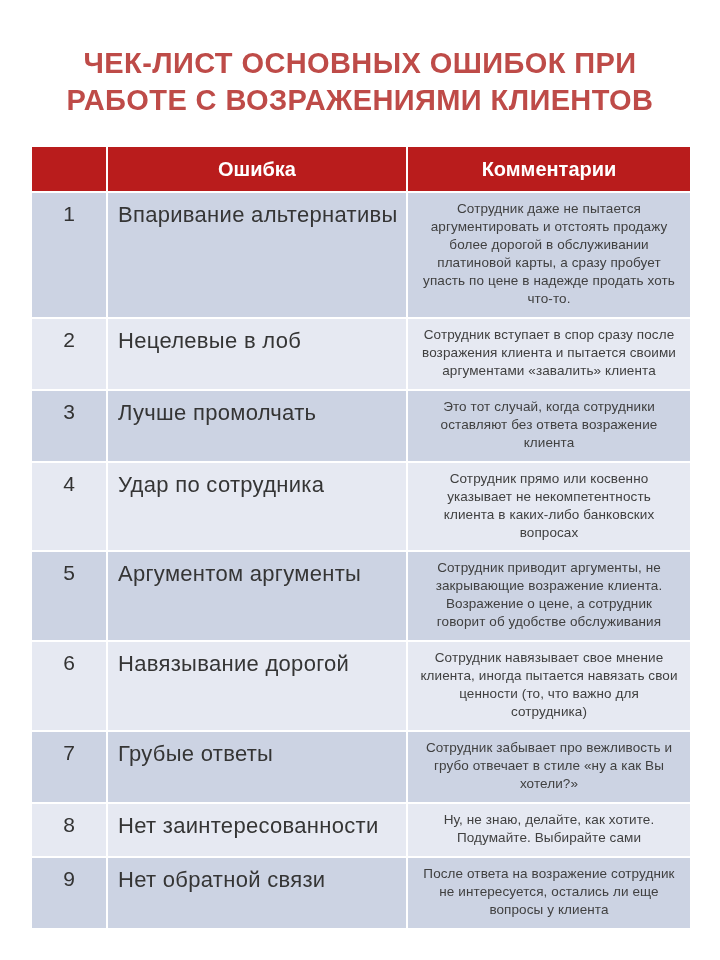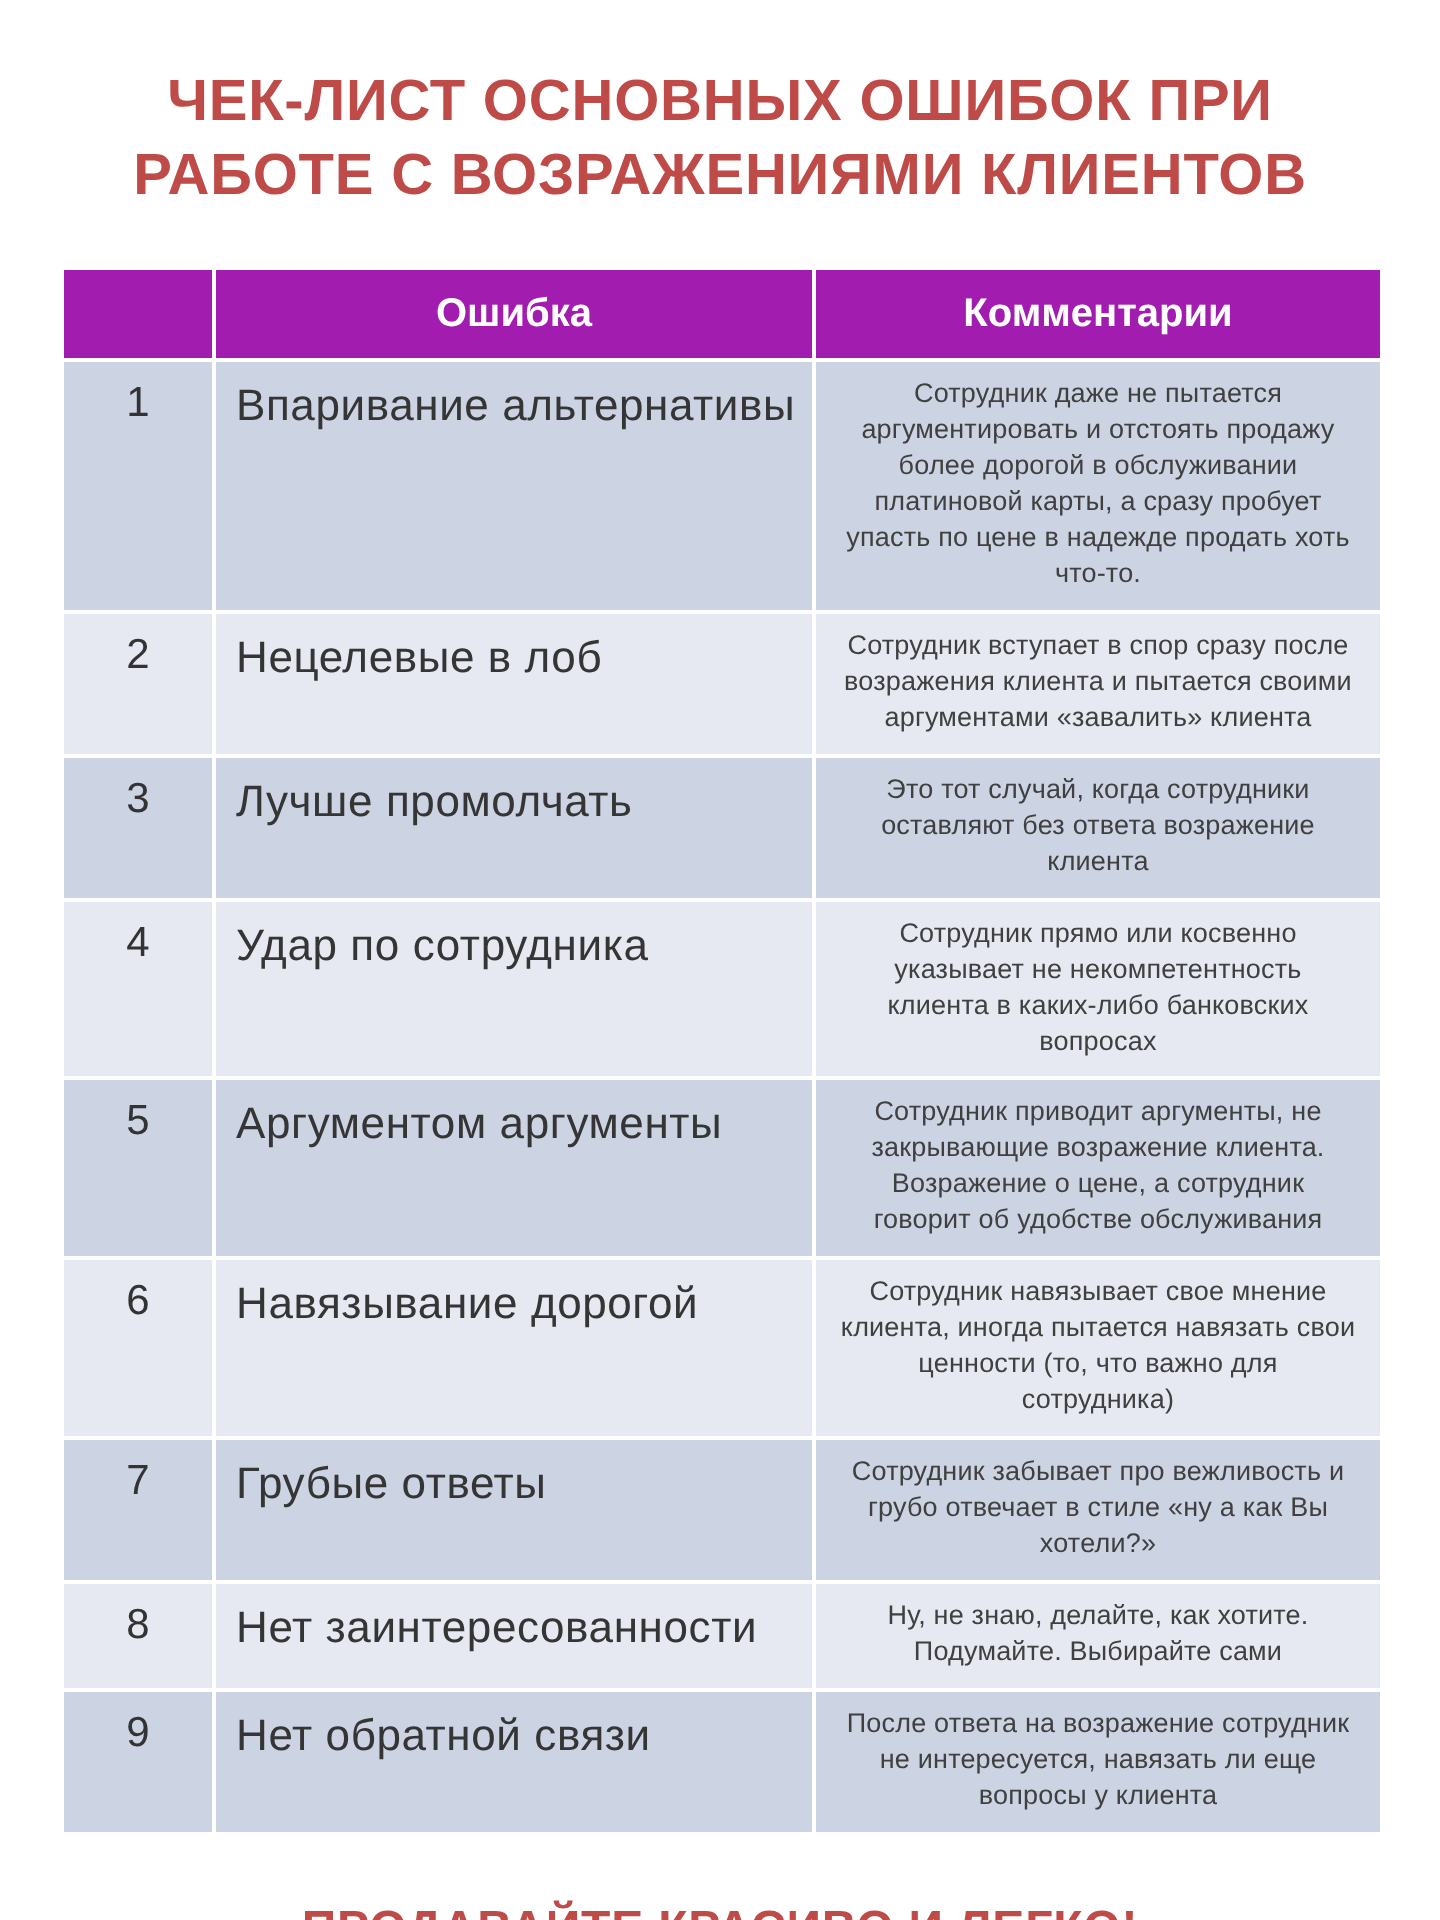"ЧЕК-ЛИСТ ОСНОВНЫХ ОШИБОК ПРИ РАБОТЕ" .page-title { margin: 0 auto -> 12px auto }
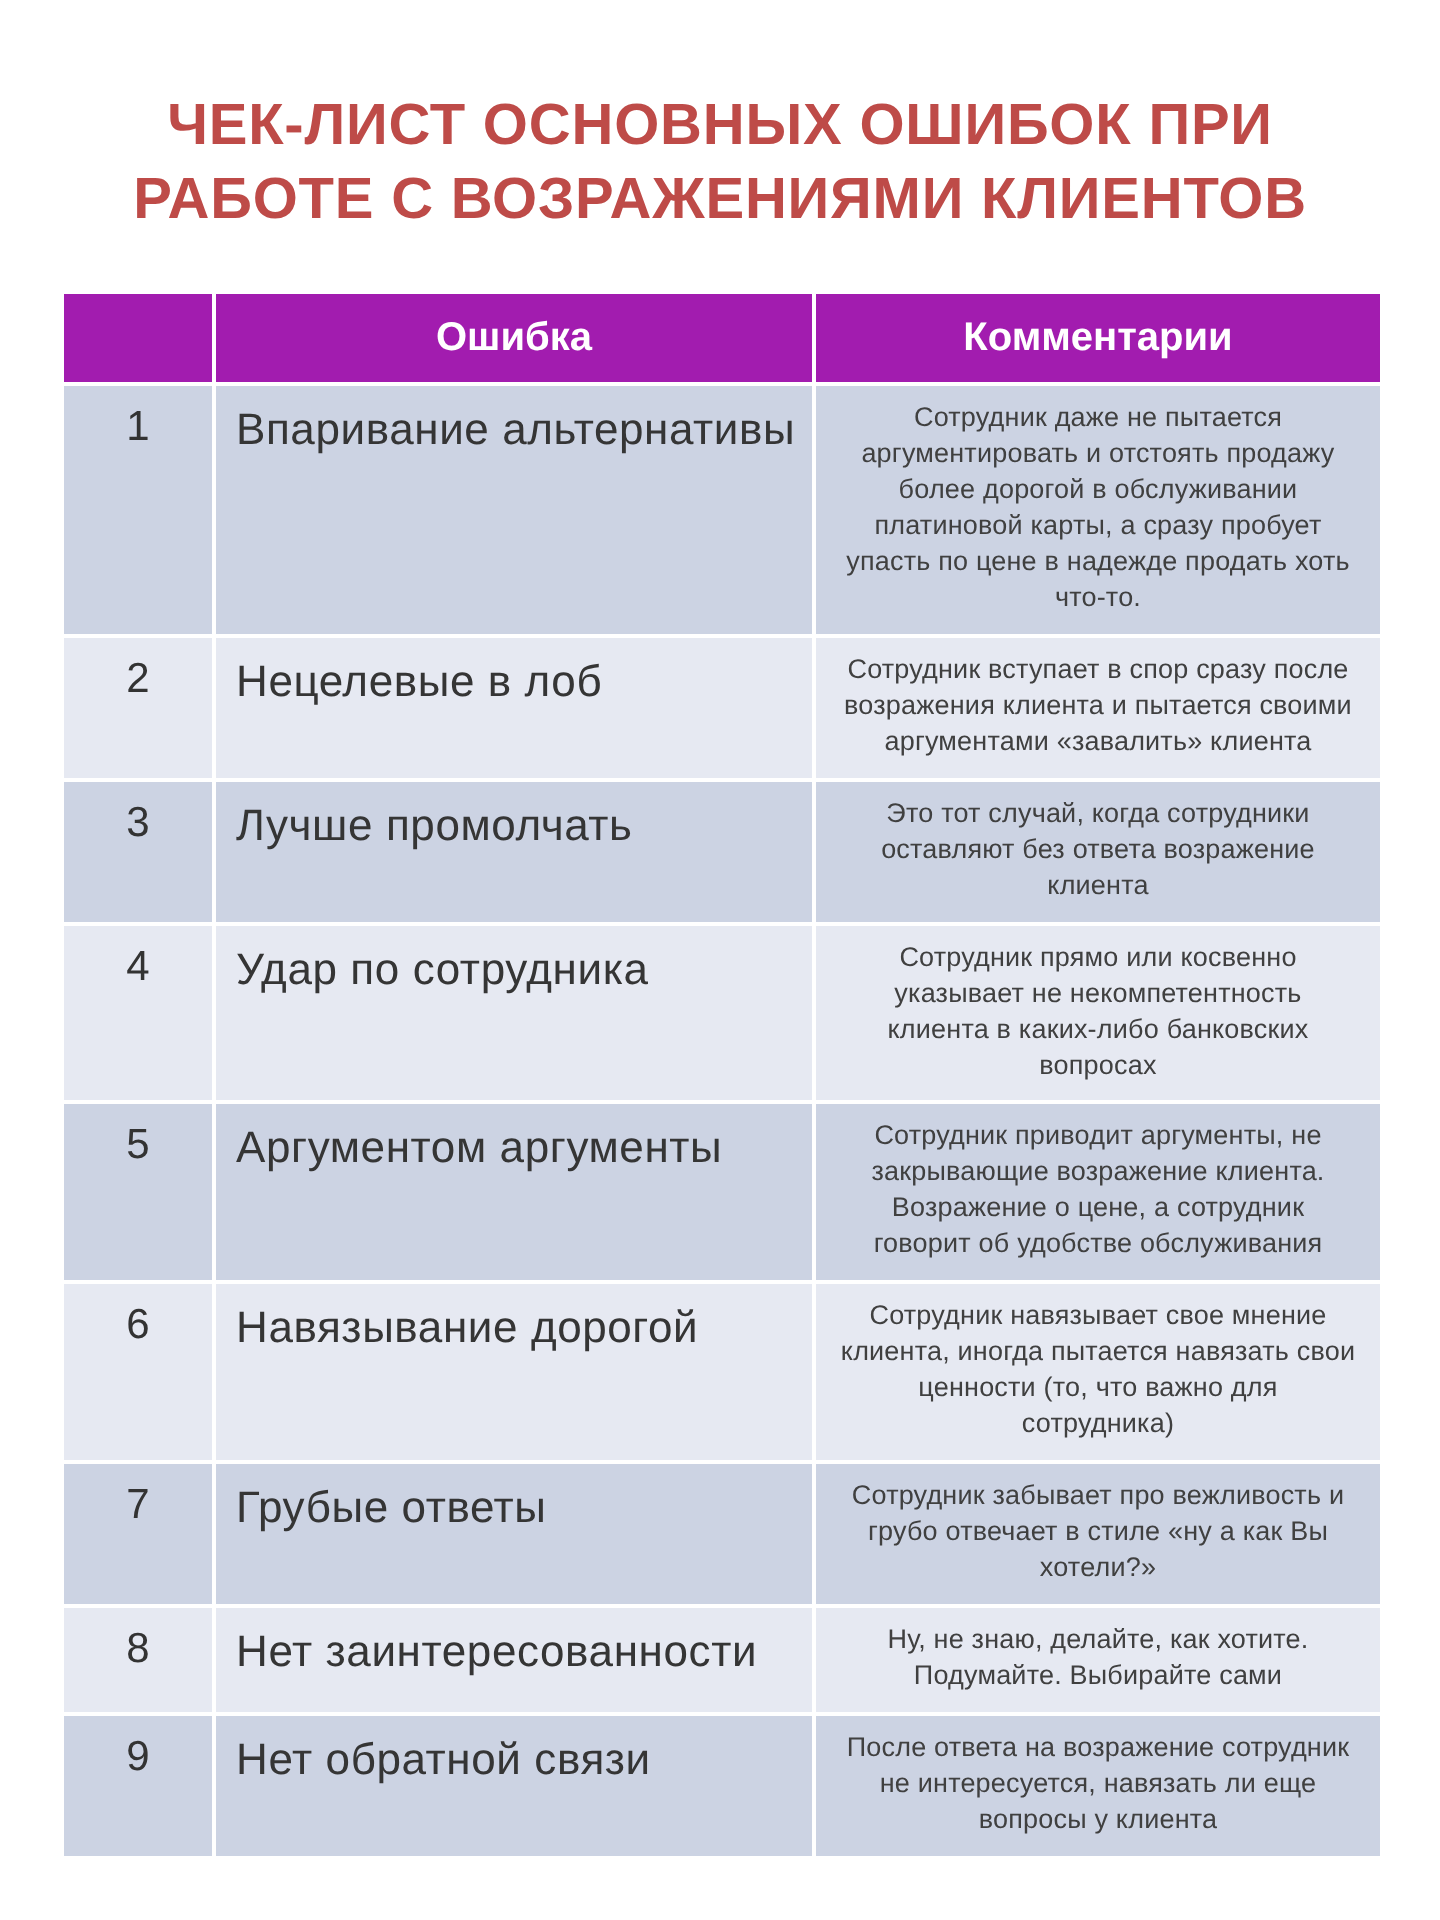"Ошибка" th { background: #a21caf -> #b91c1c }
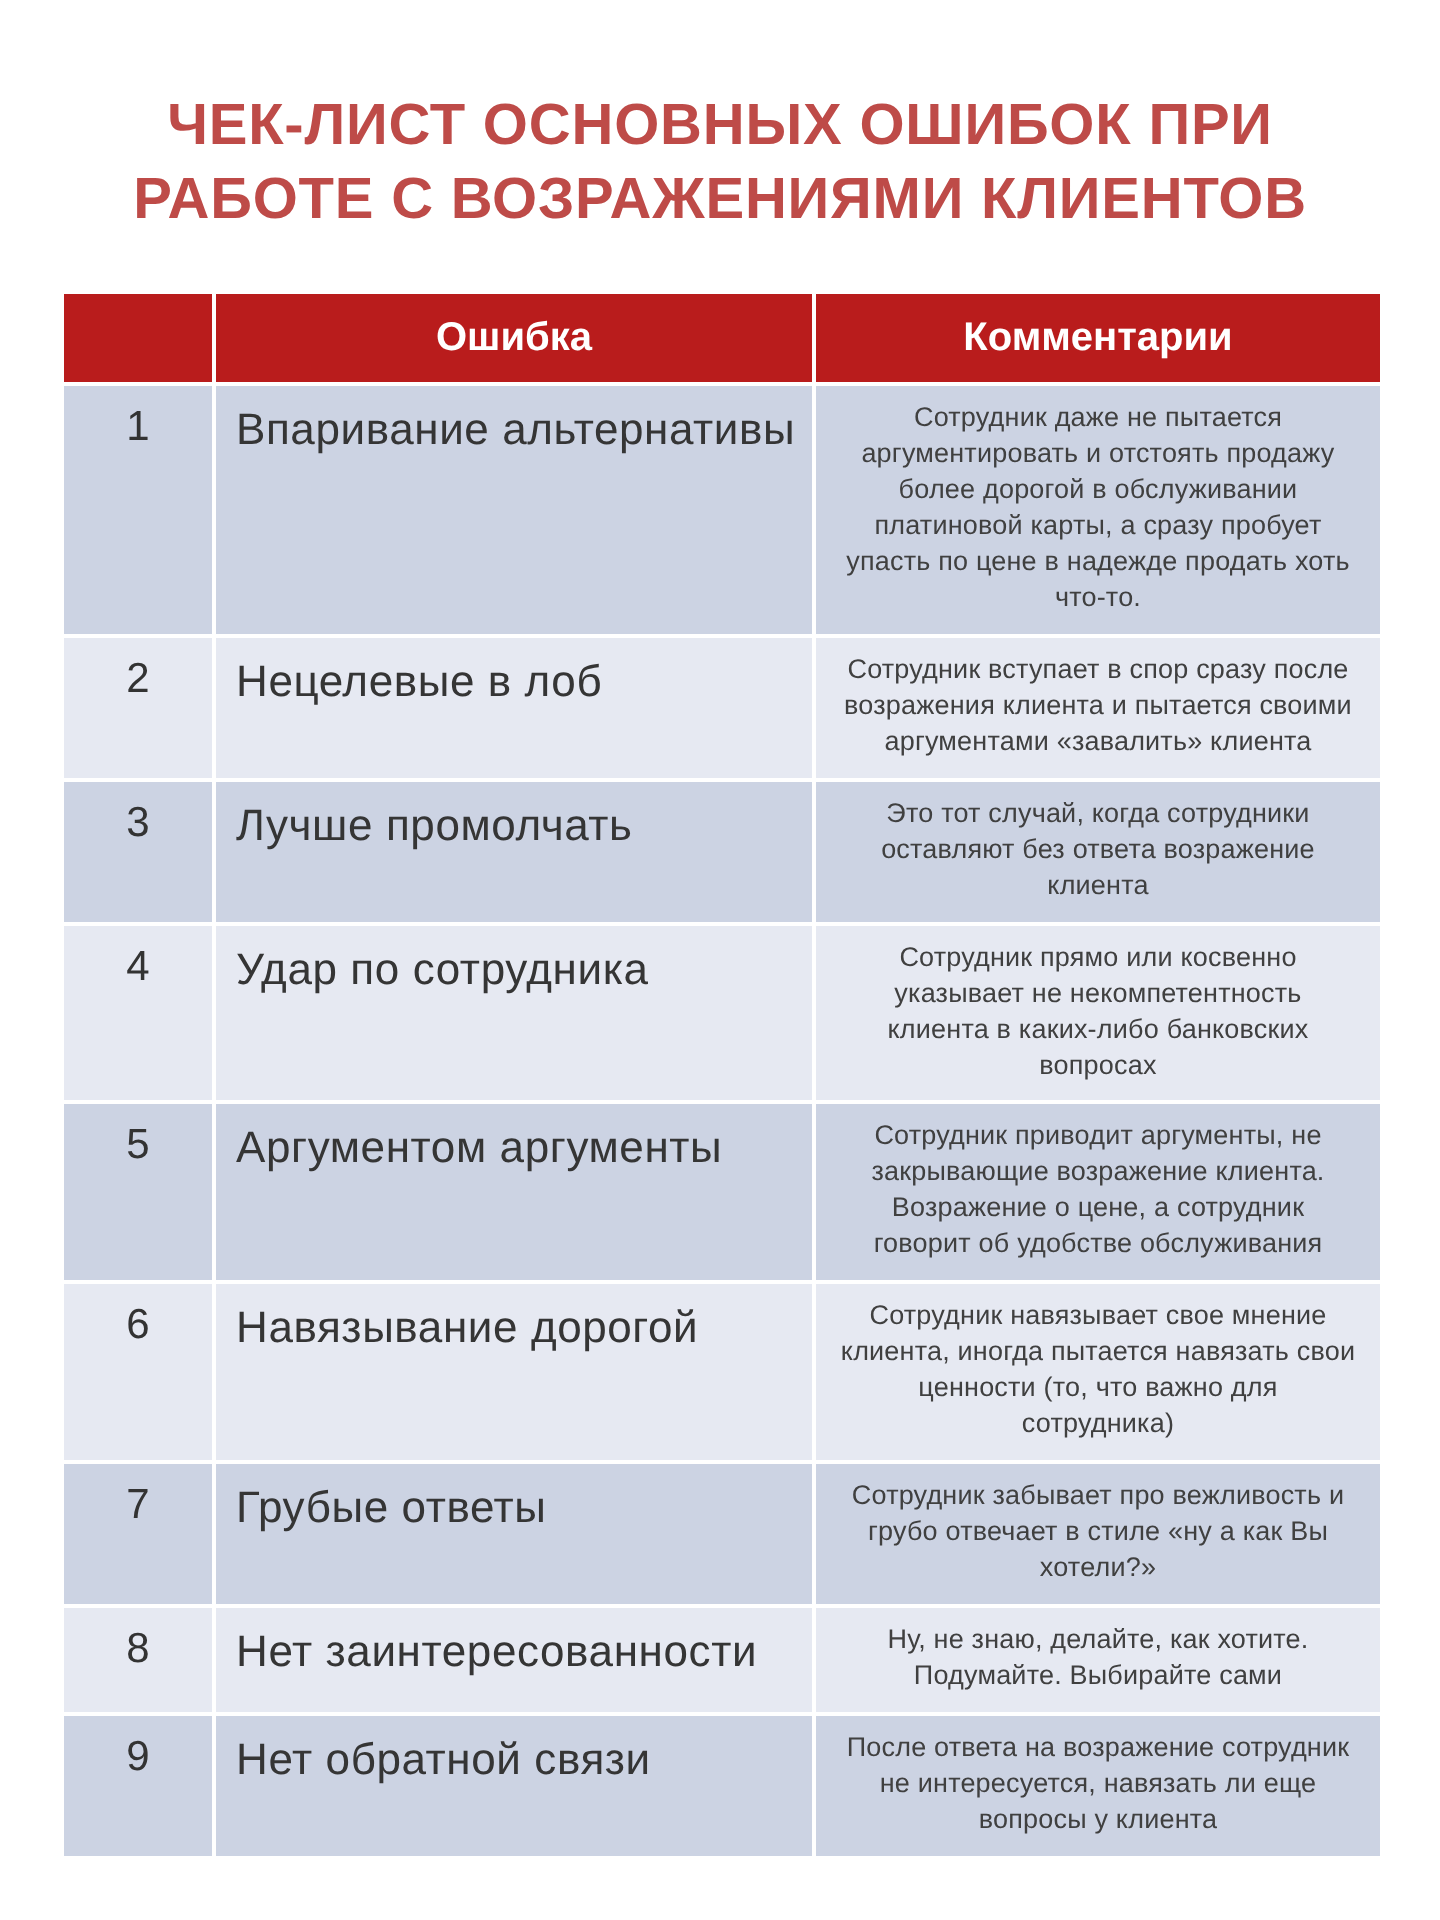"После ответа на возражение сотрудник" td.com { text: навязать -> остались }
